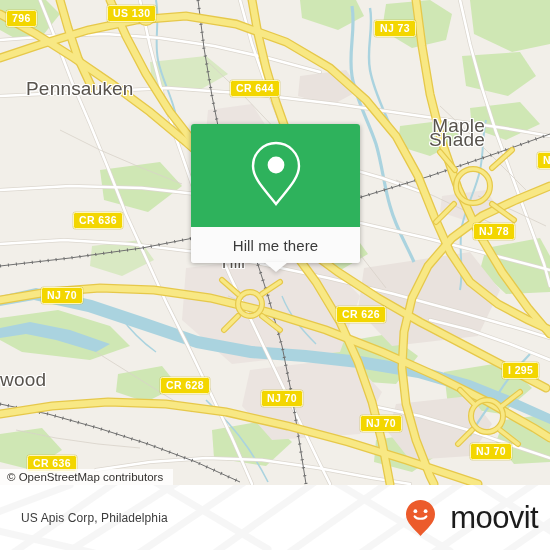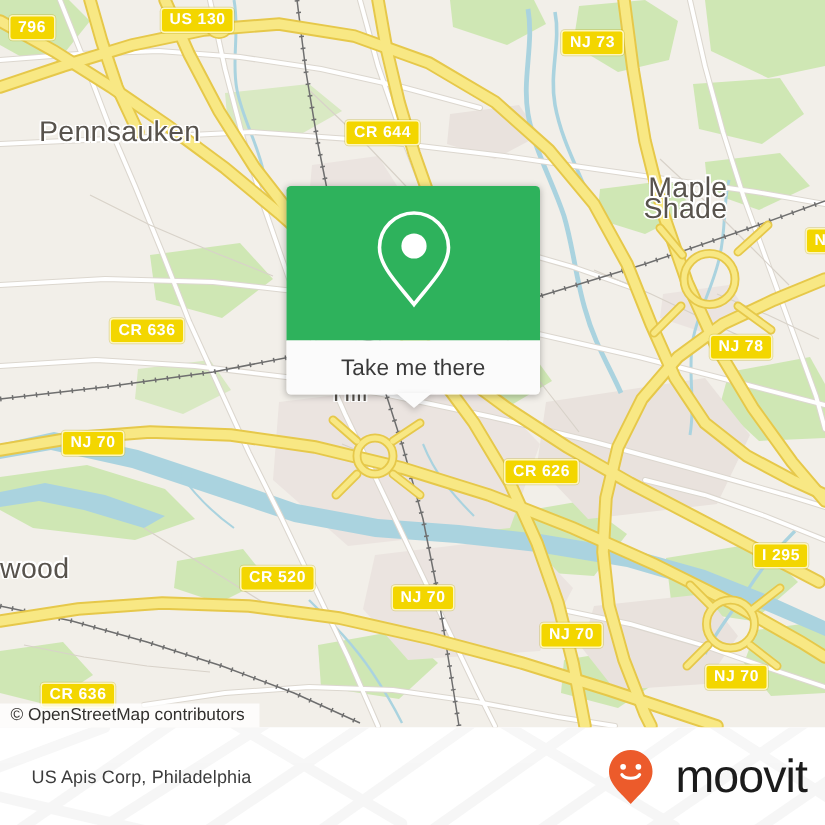"Take me there" span { text: Take -> Hill }
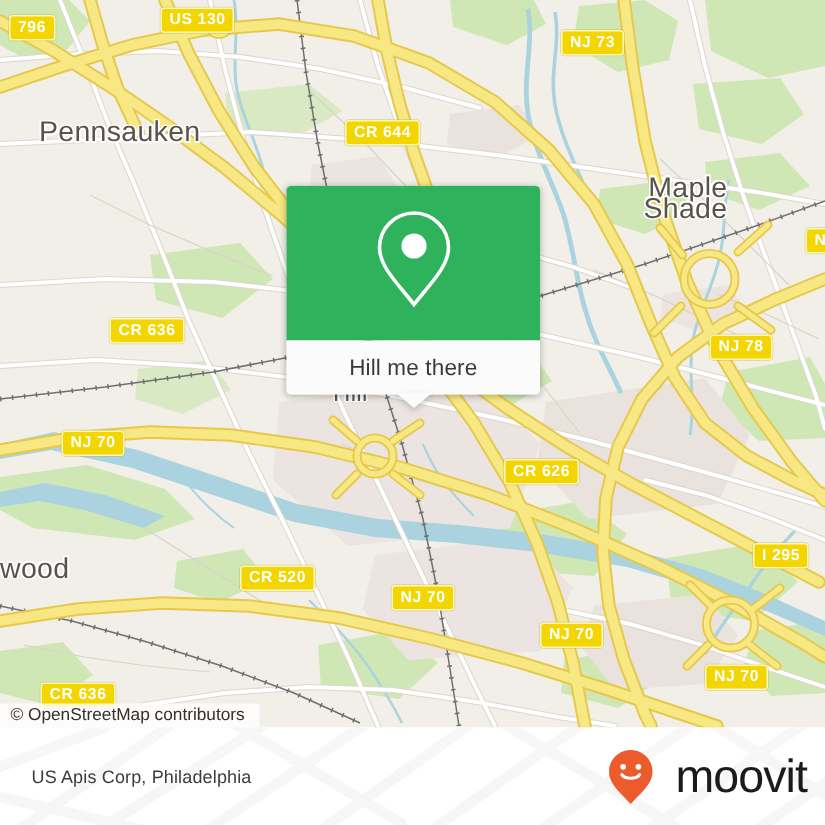"CR 520" div.shield { text: 520 -> 628 }
